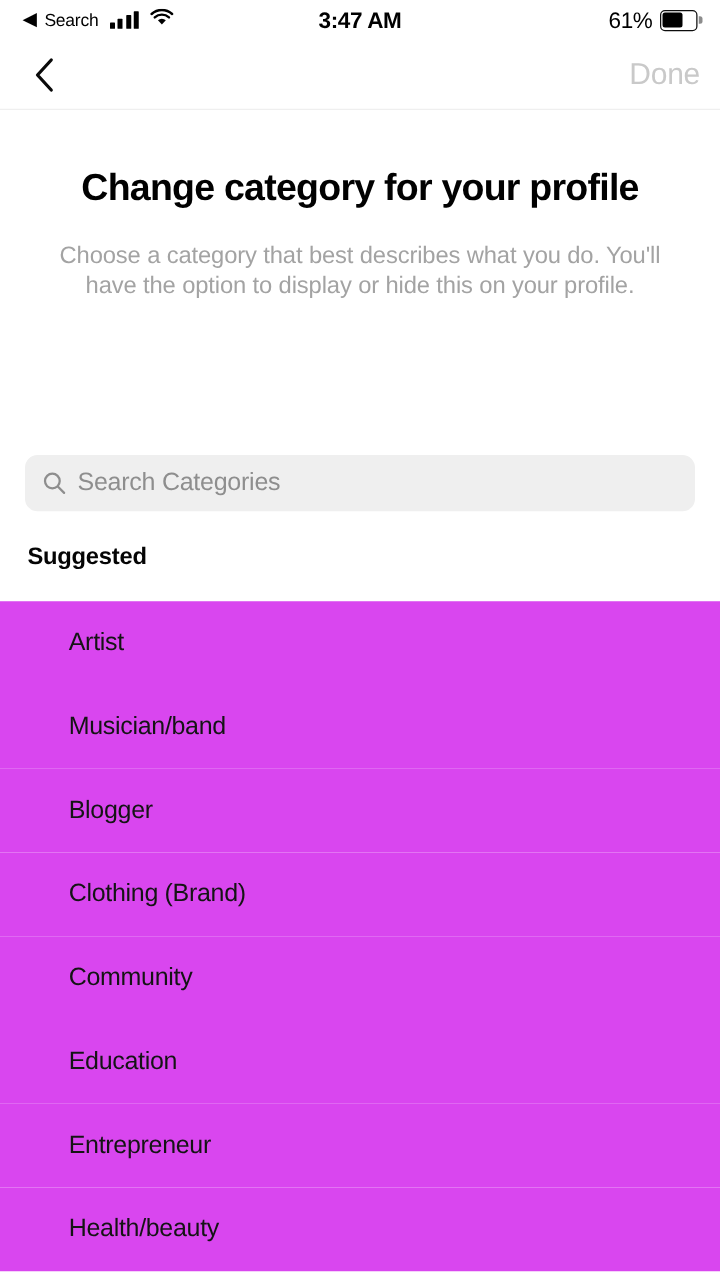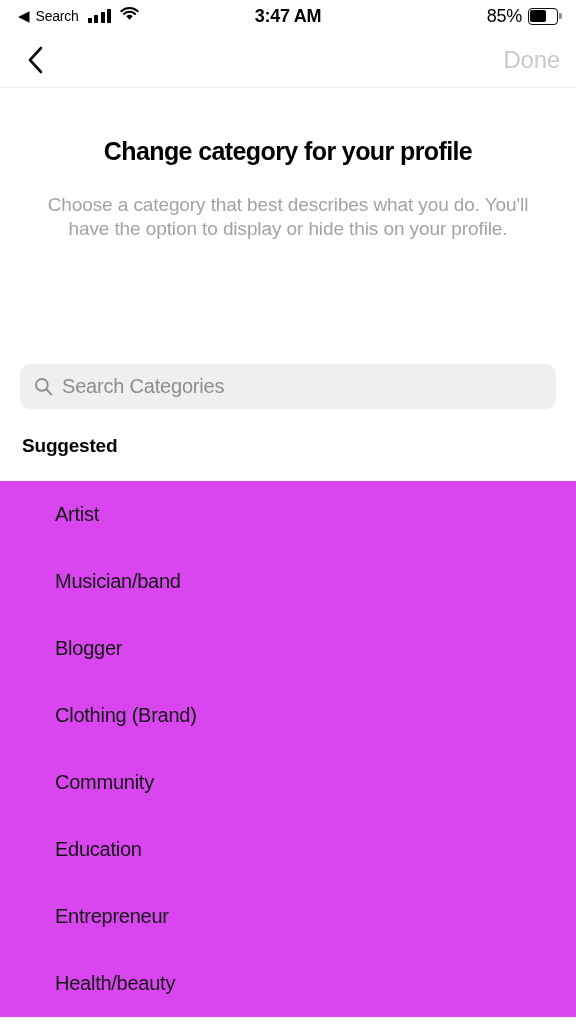"85%" span { text: 85% -> 61% }
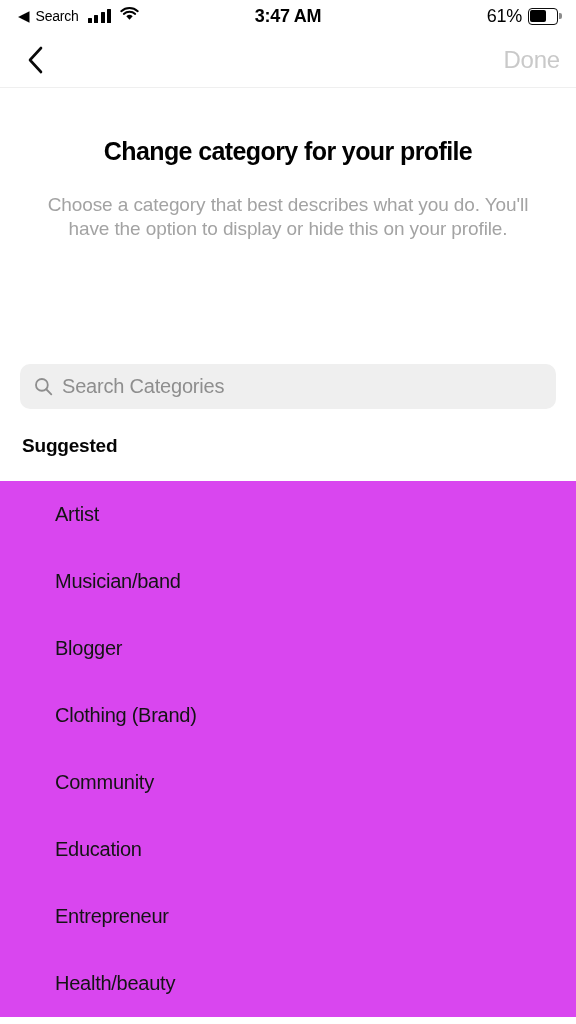"Change category for your profile" #page-title { font-size: 25px -> 30px }
